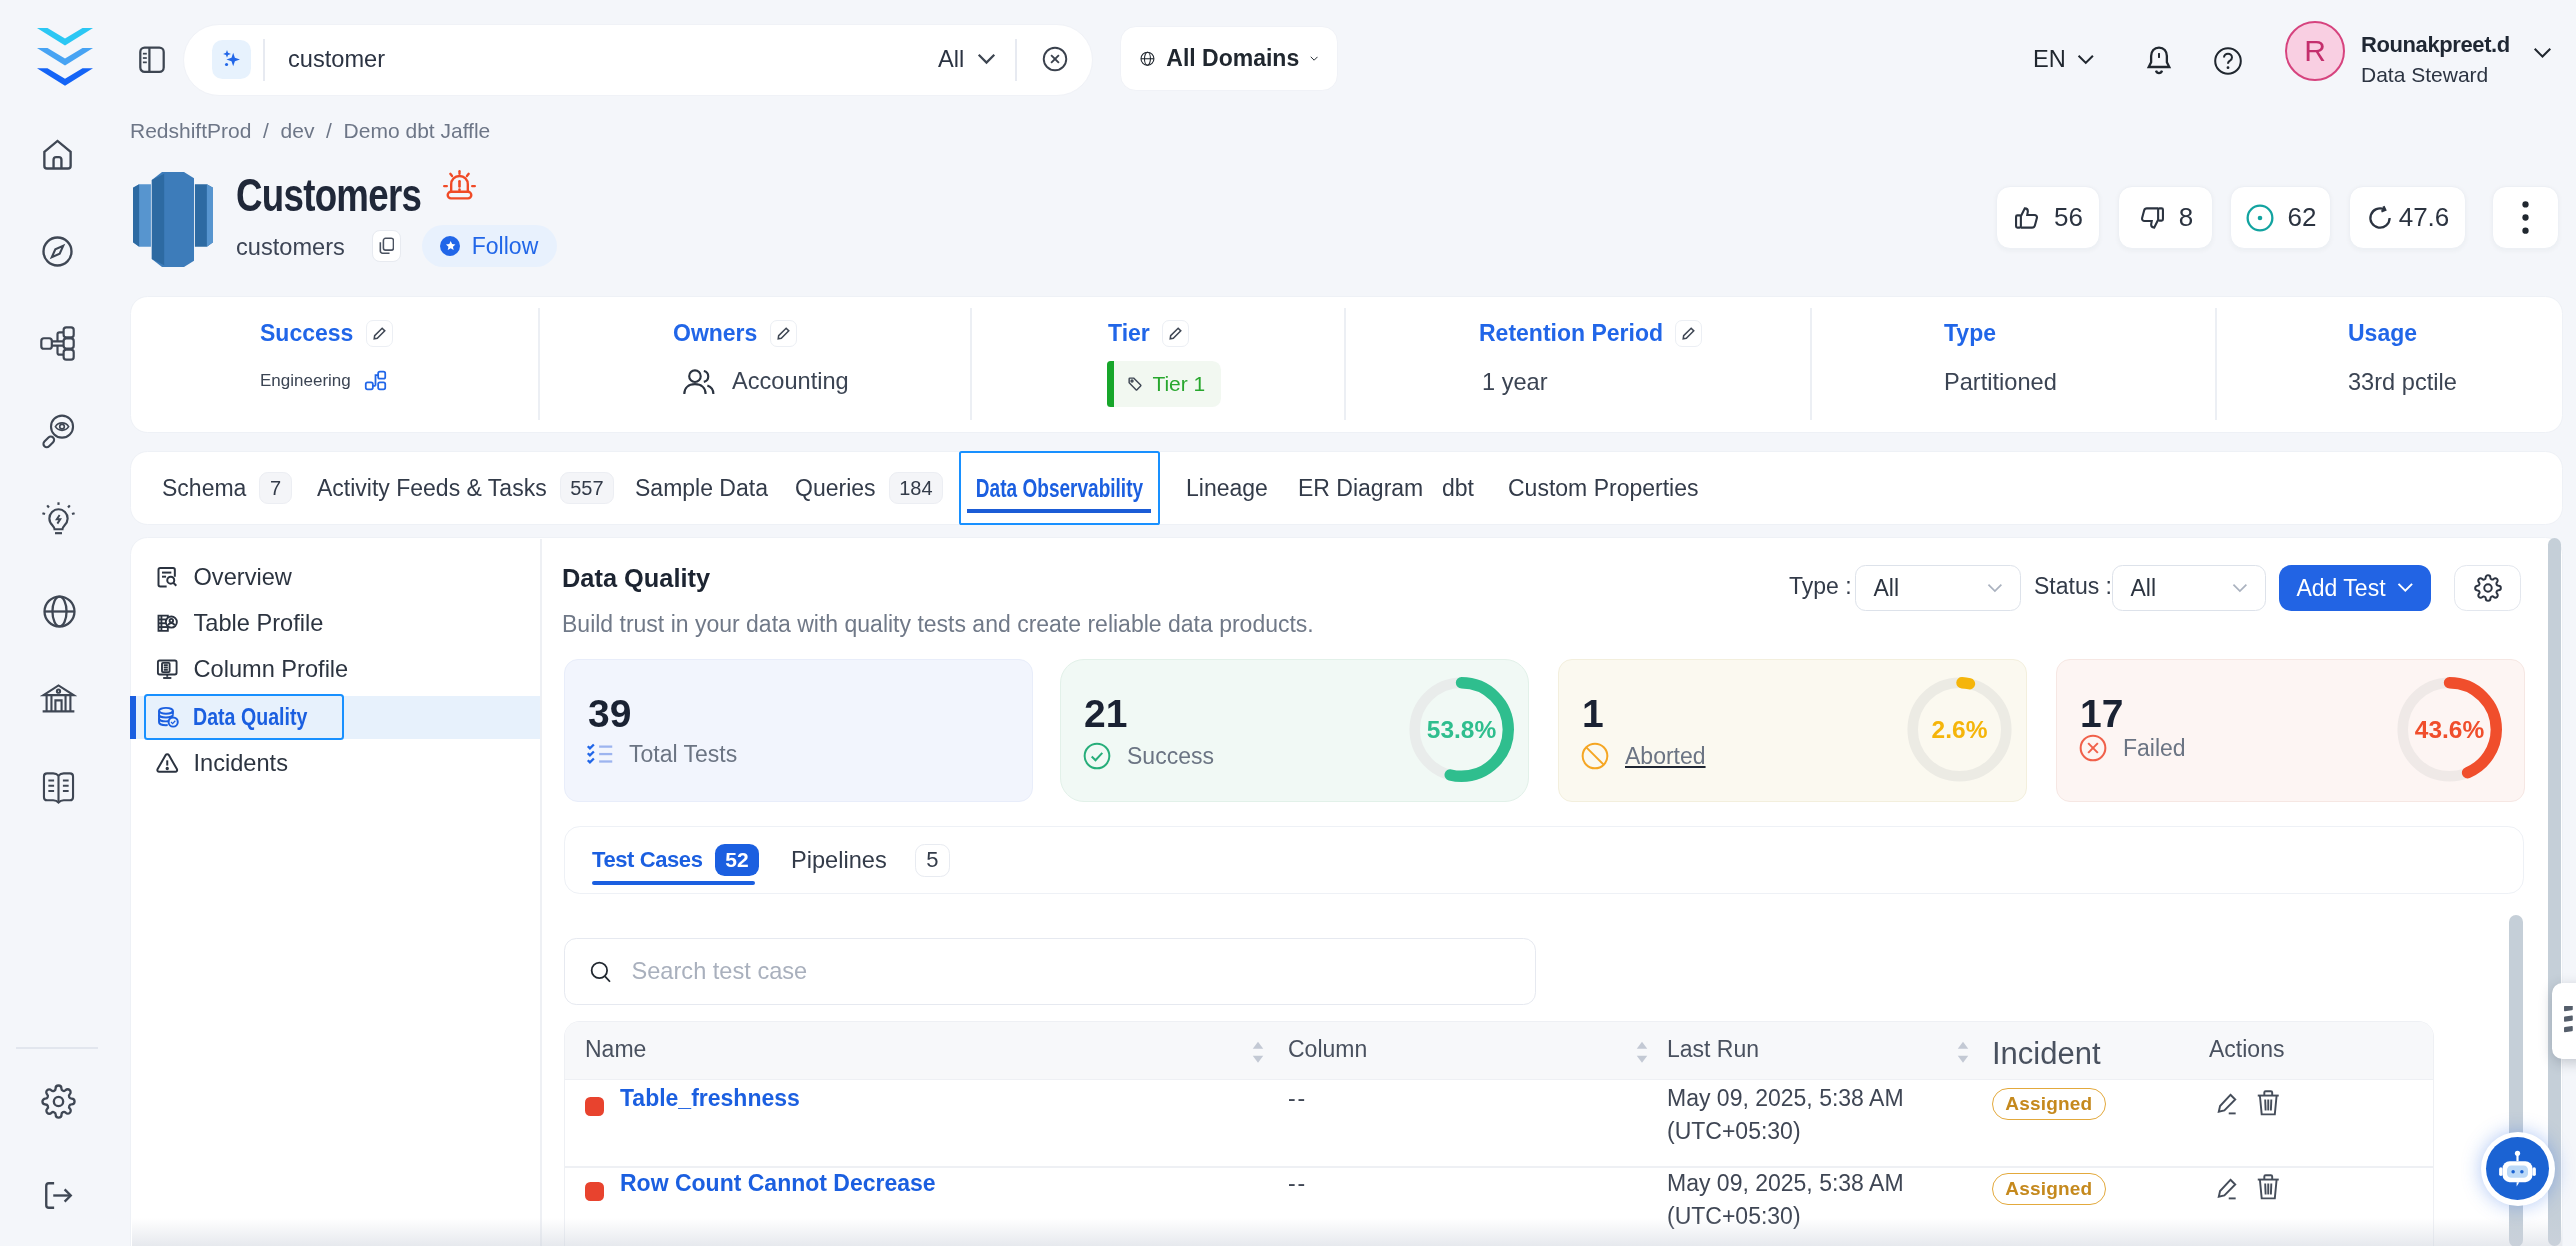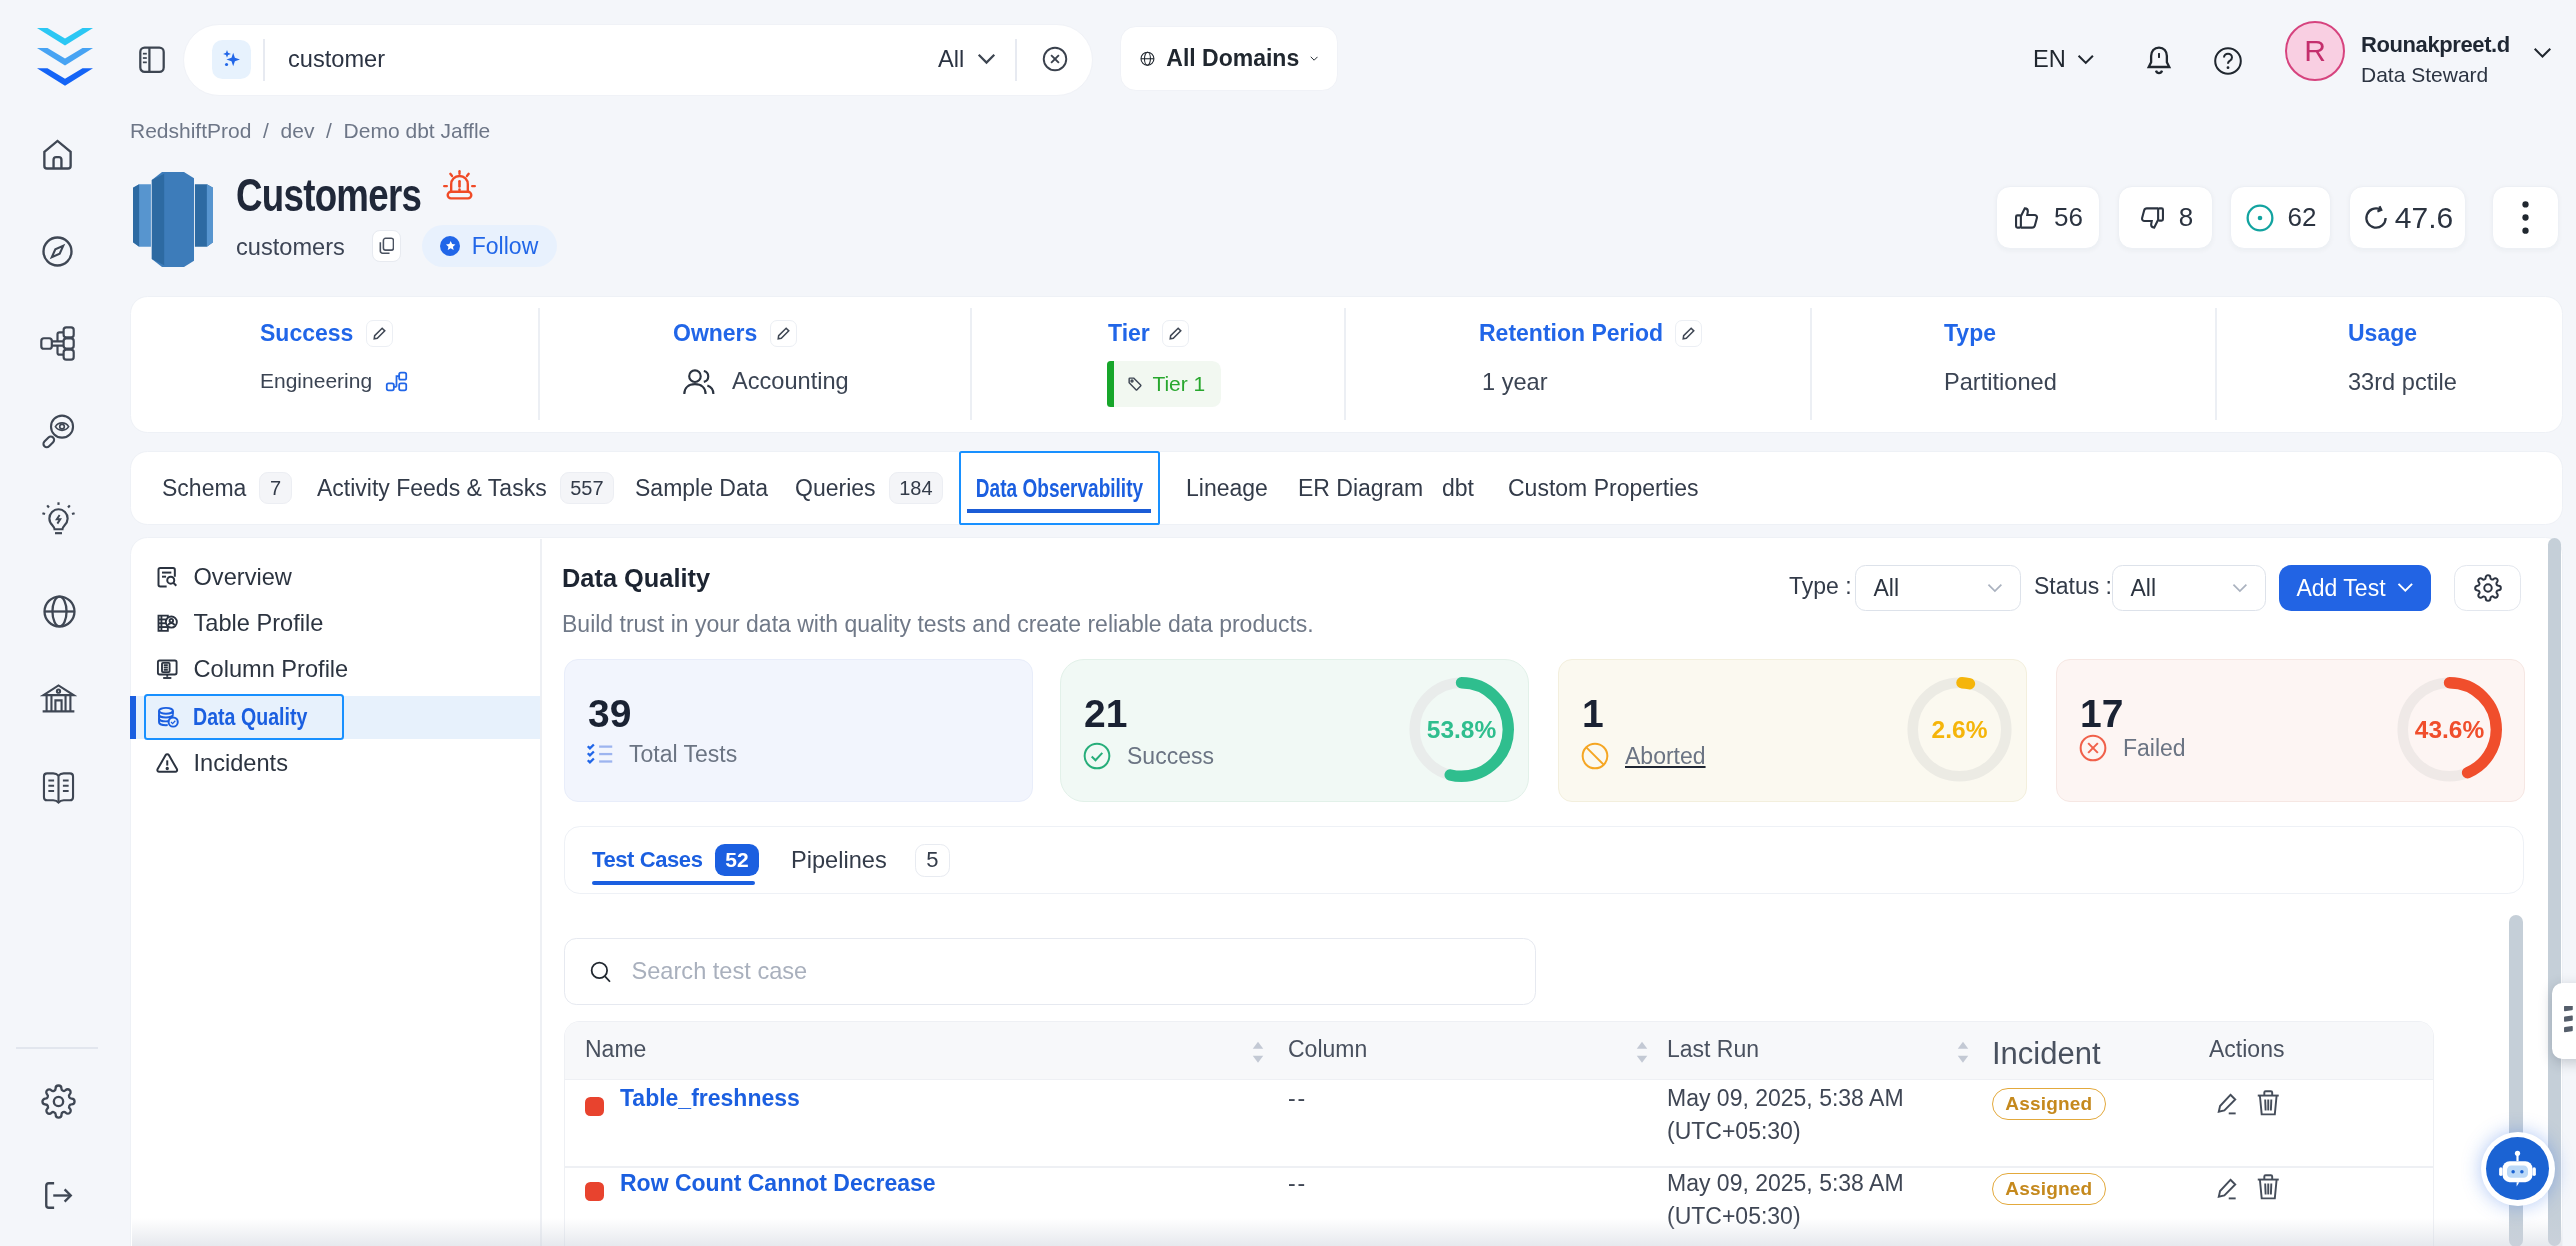"47.6" span { font-size: 30px -> 26px }
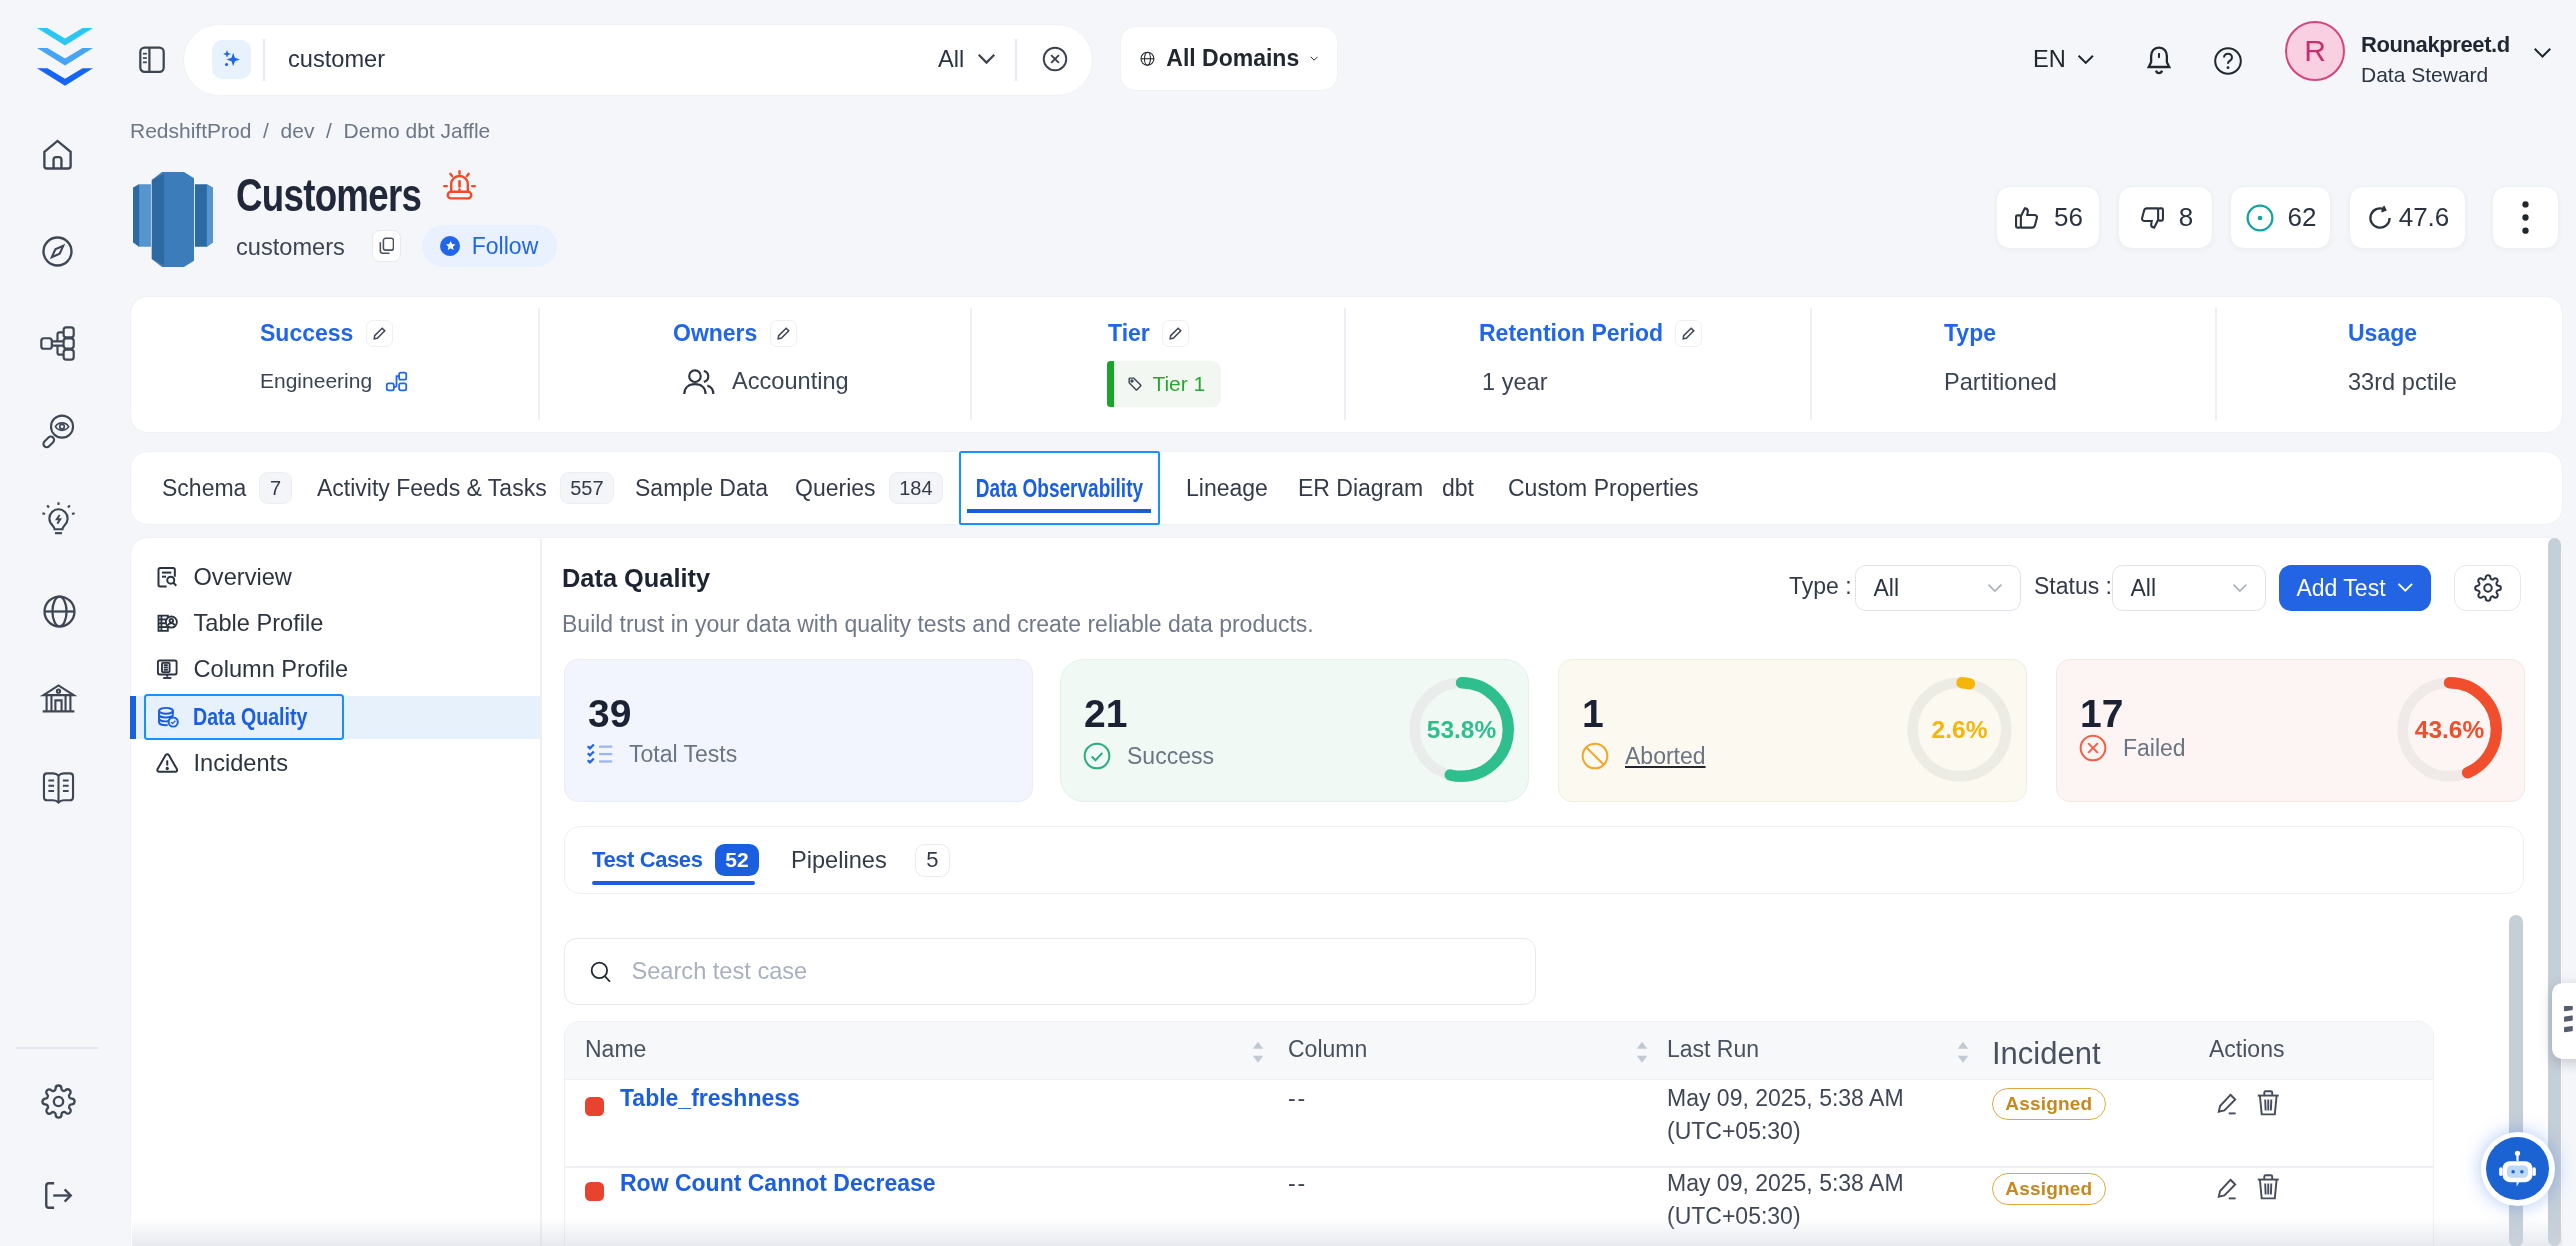"Engineering" span { font-size: 21px -> 17px }
